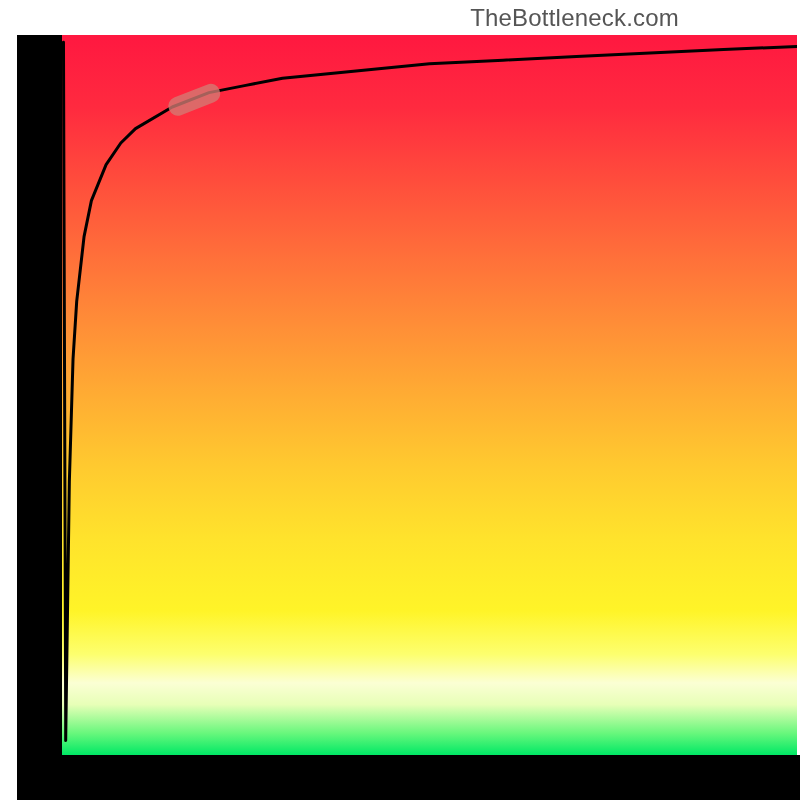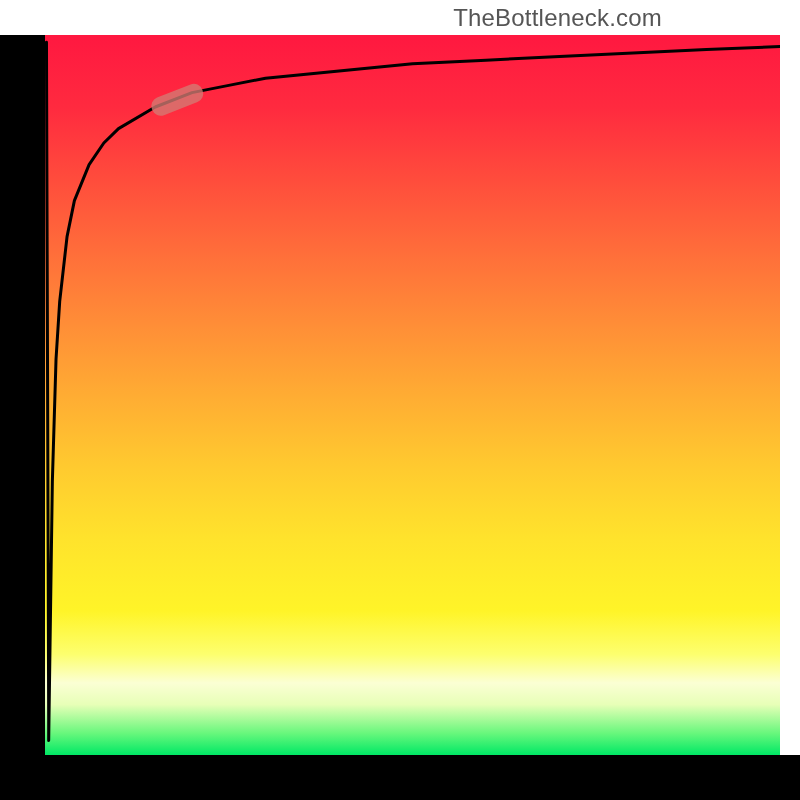"TheBottleneck.com" .chart-wrap { margin-left: none -> 17px }
